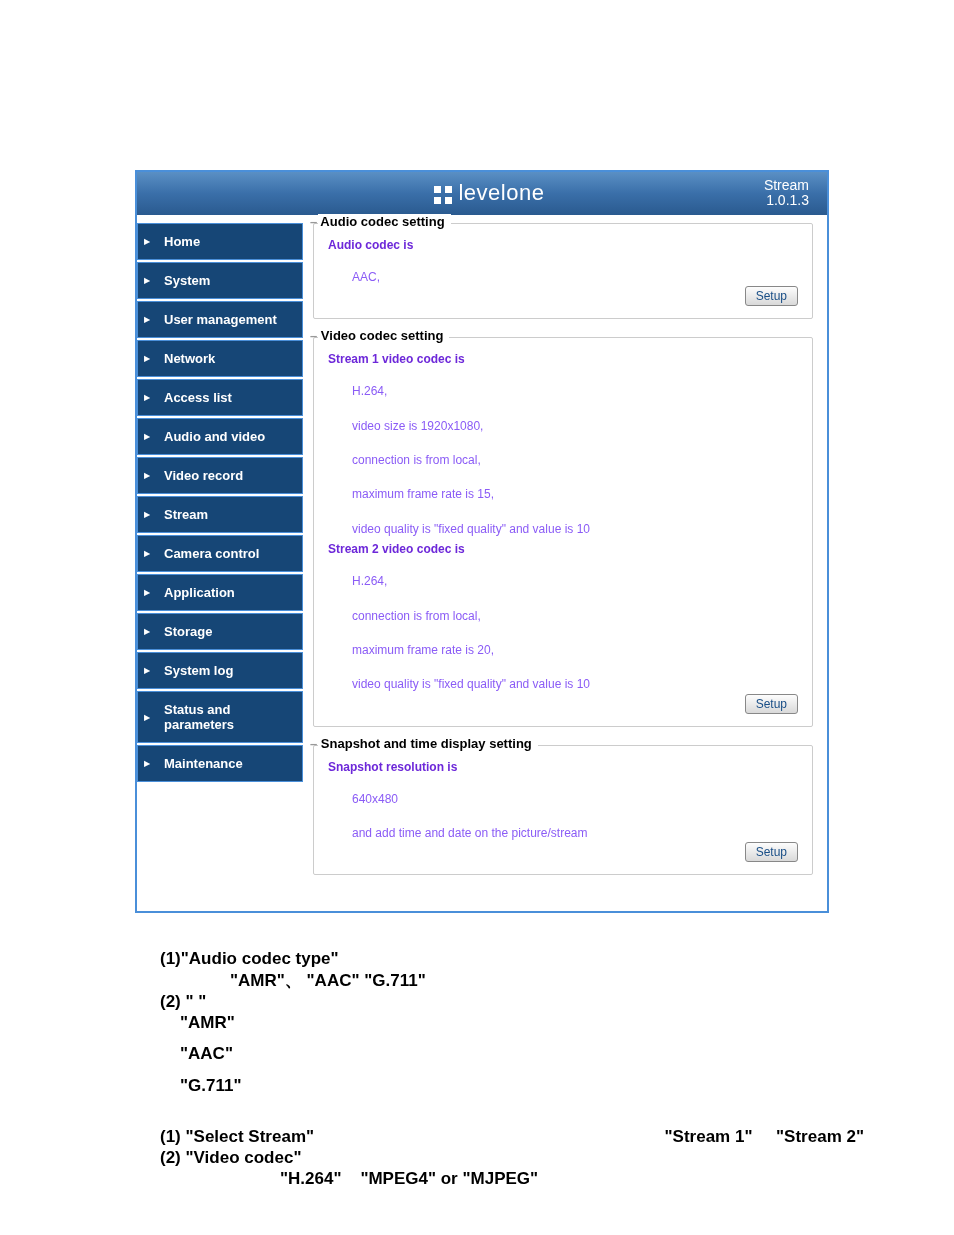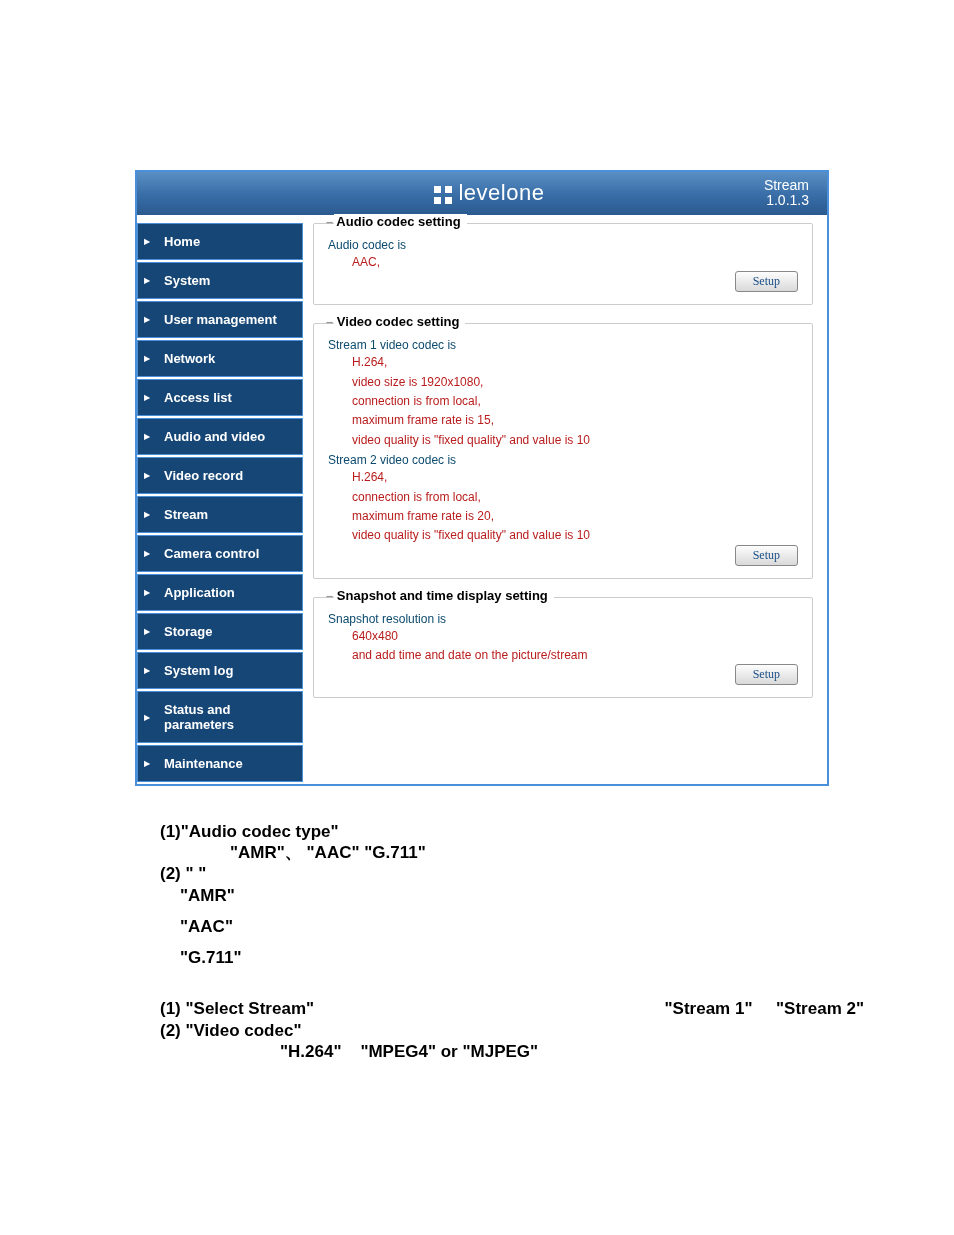"Audio codec setting" .fieldset .legend { left: 20px -> 4px }
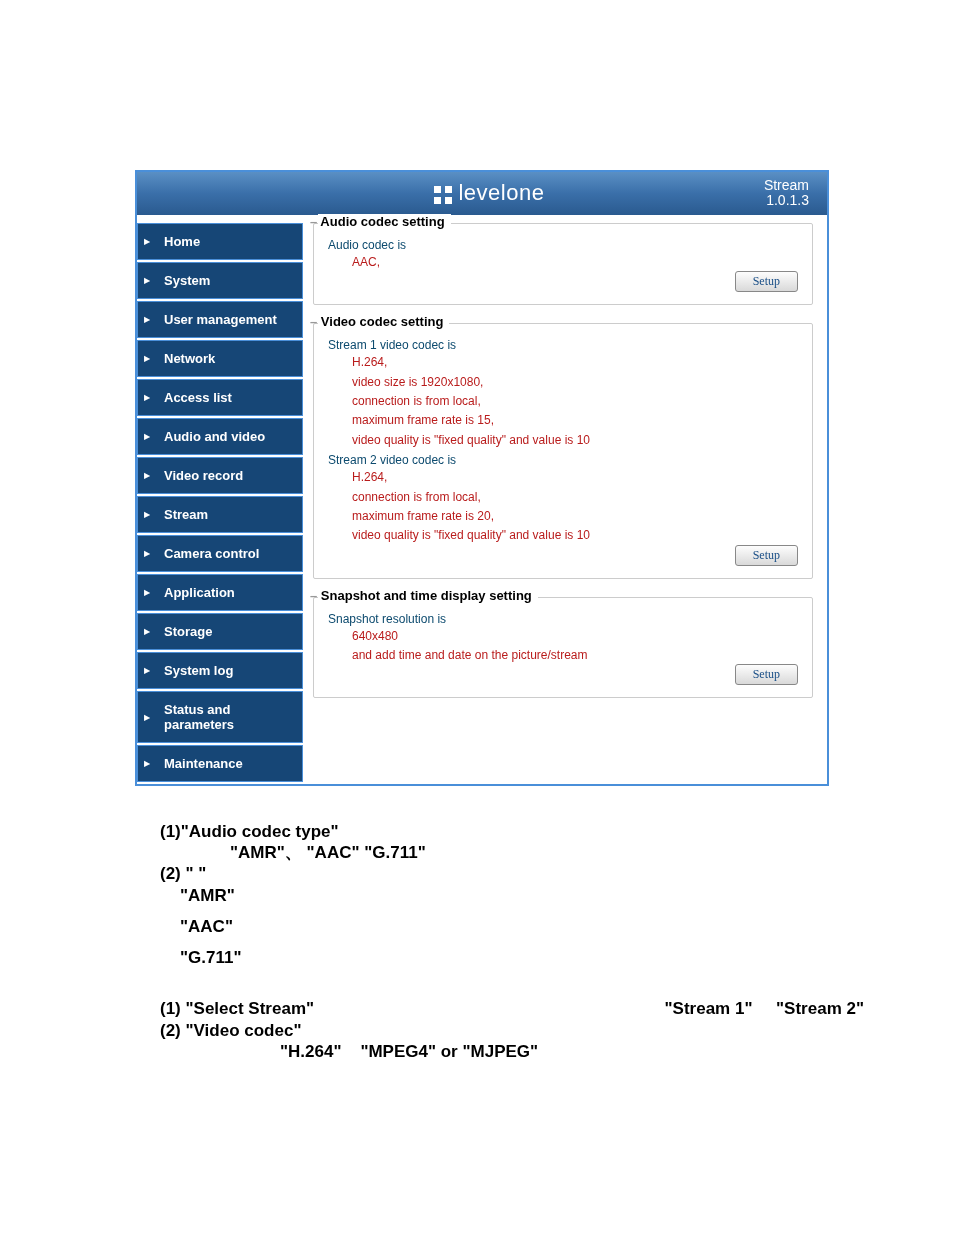"Audio codec is" .block-heading { color: #0c4a6e -> #6d28d9; font-weight: normal -> bold }
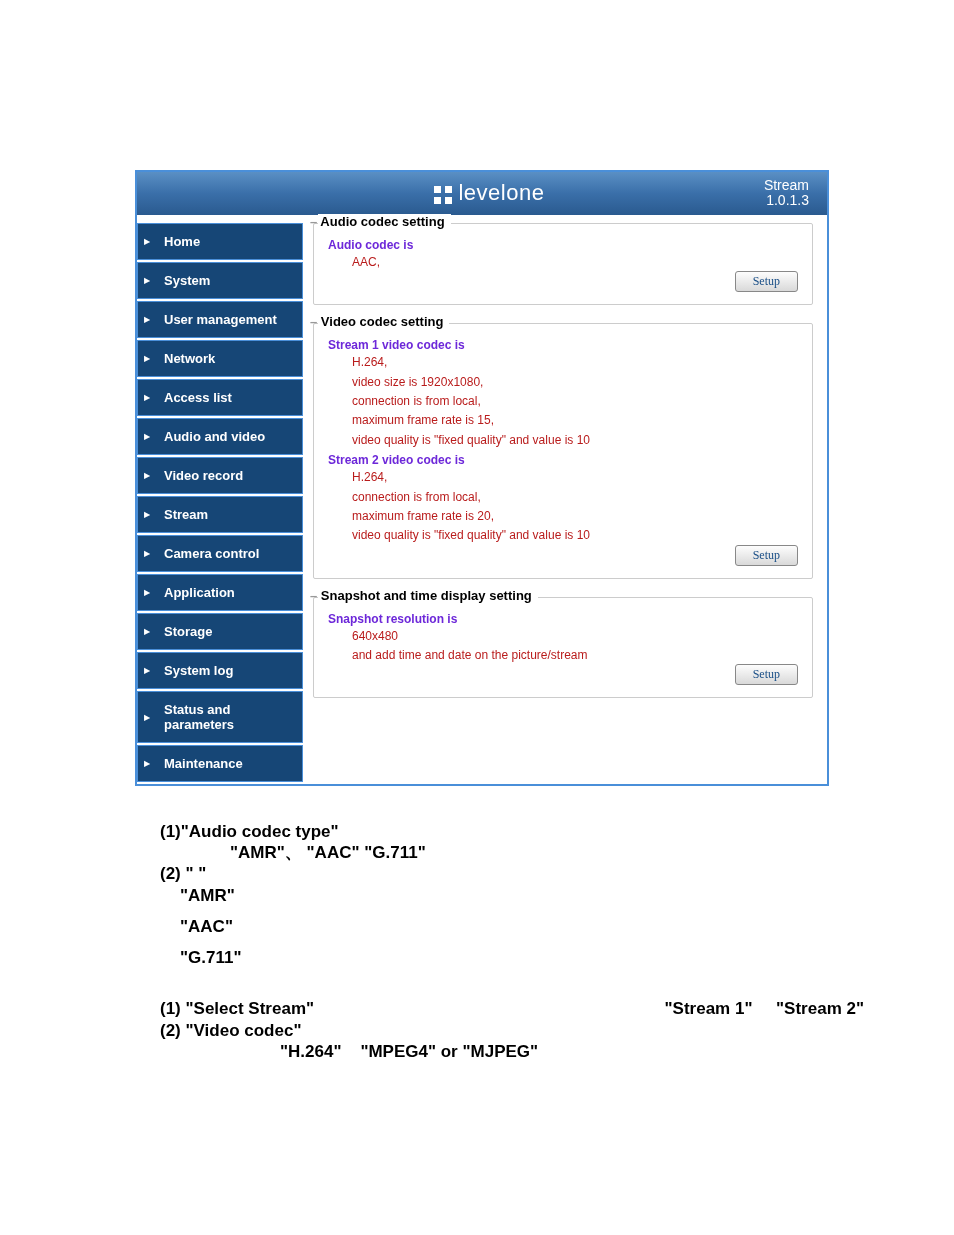"AAC," .detail { color: #b91c1c -> #8b5cf6; margin-top: 2px -> 17px }
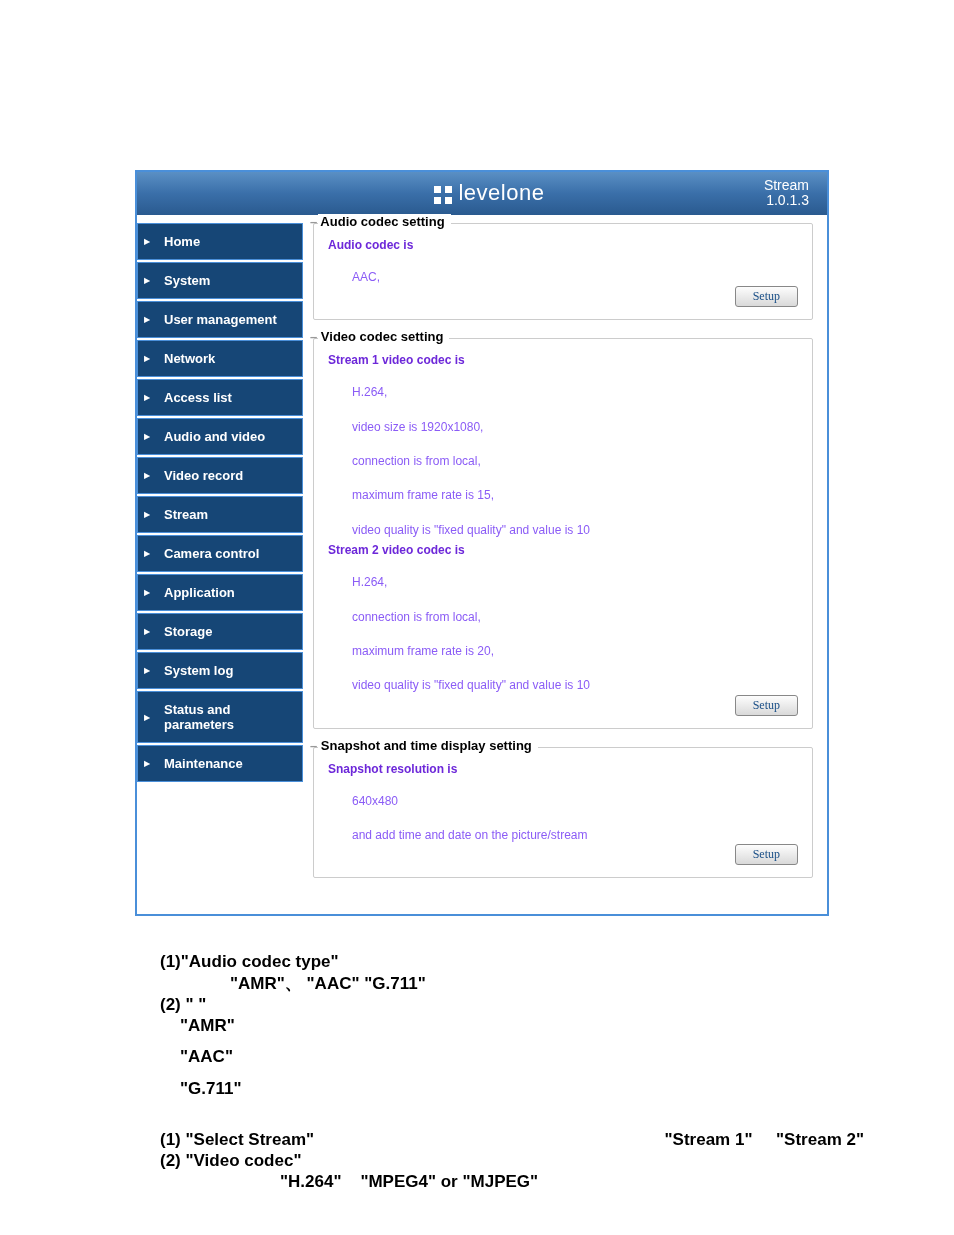"Setup" .setup-btn { font-family: Liberation Serif, serif -> none; padding: 2px 17px -> 2px 10px }
